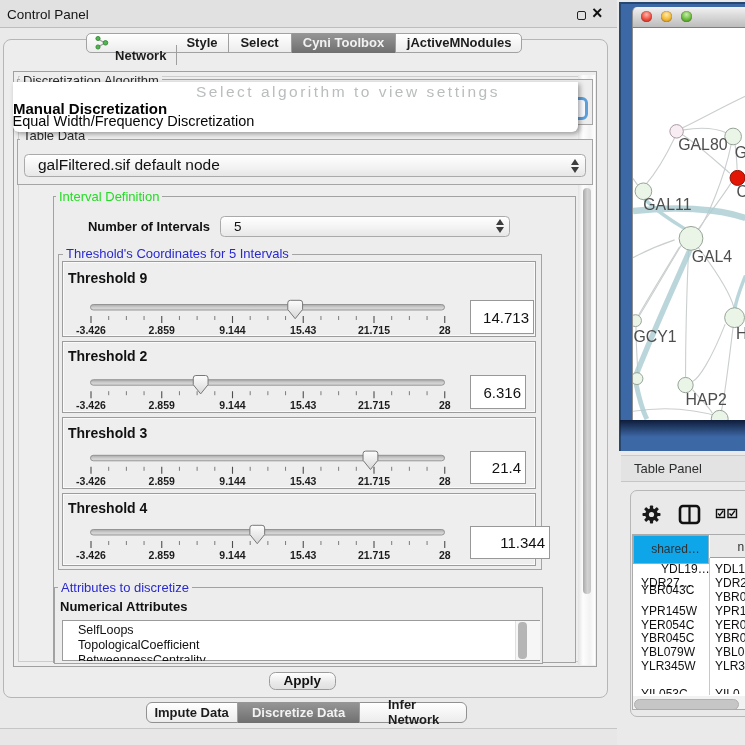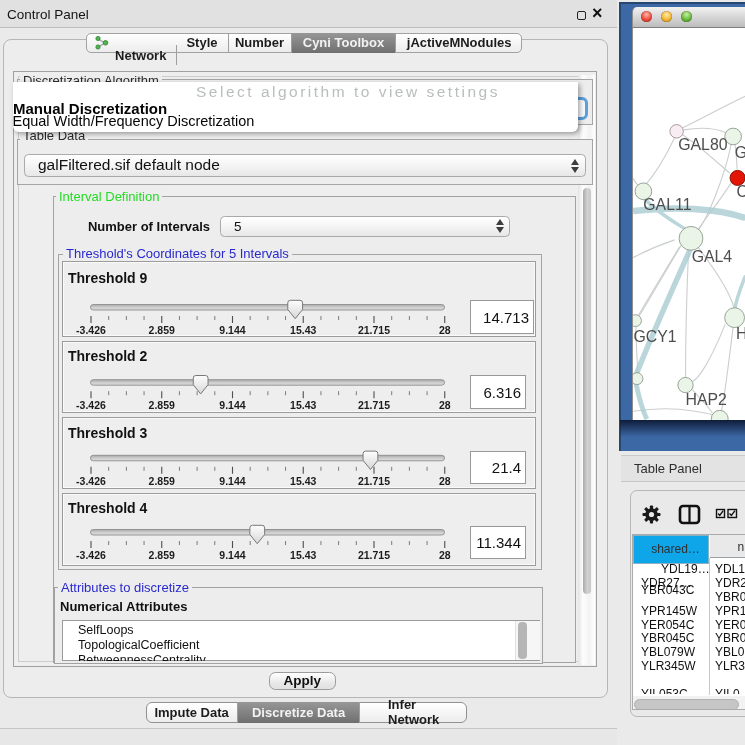"Number" div.seg { text: Number -> Select }
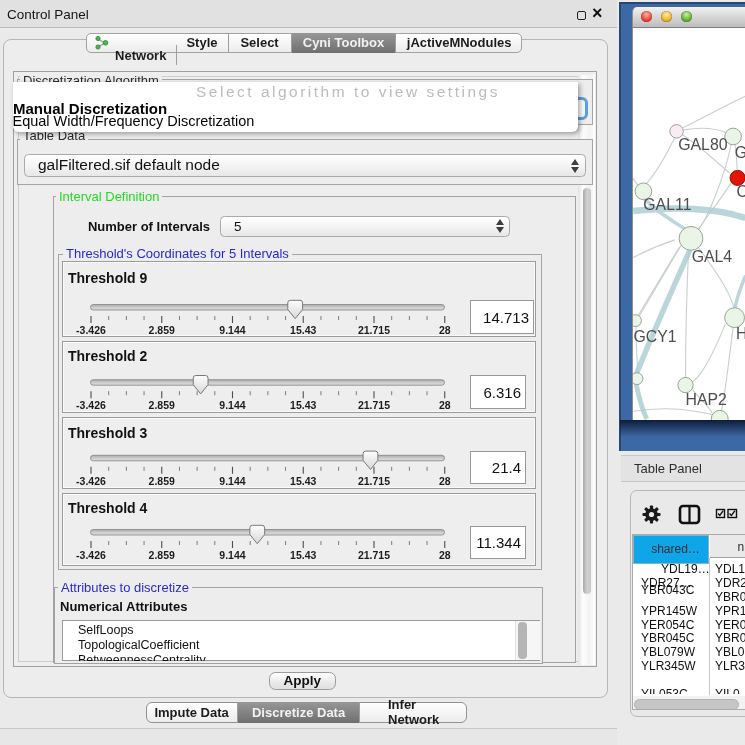"11.344" div.fld { width: 56px -> 80px }
